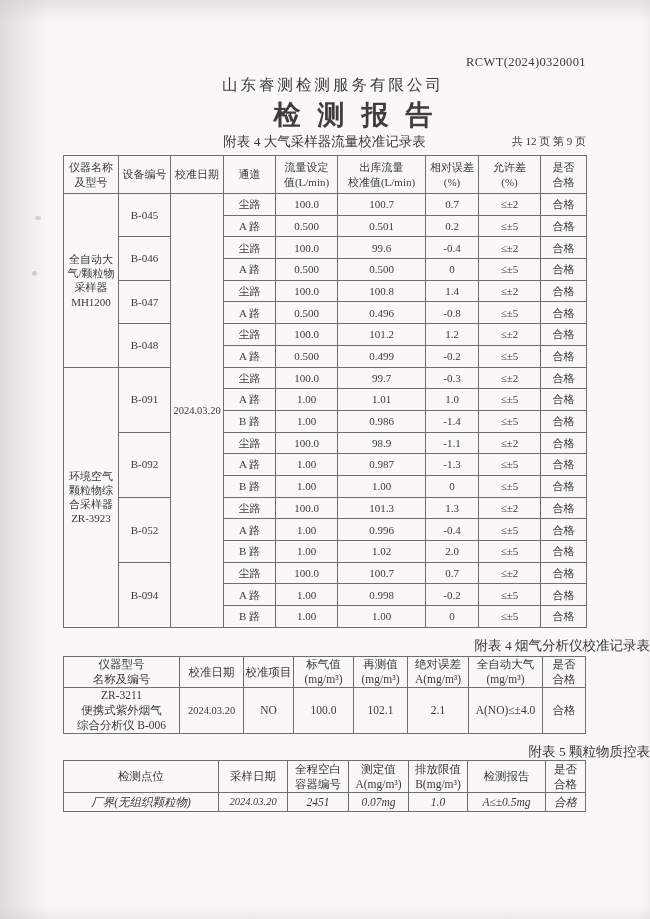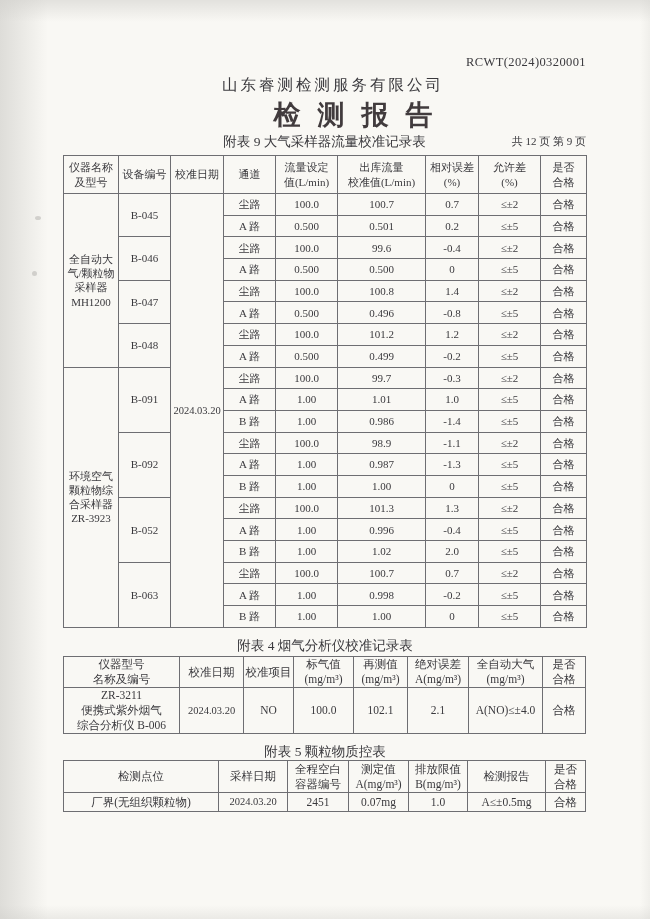"附表 9 大气采样器流量校准记录表" div.caption { text: 9 -> 4 }
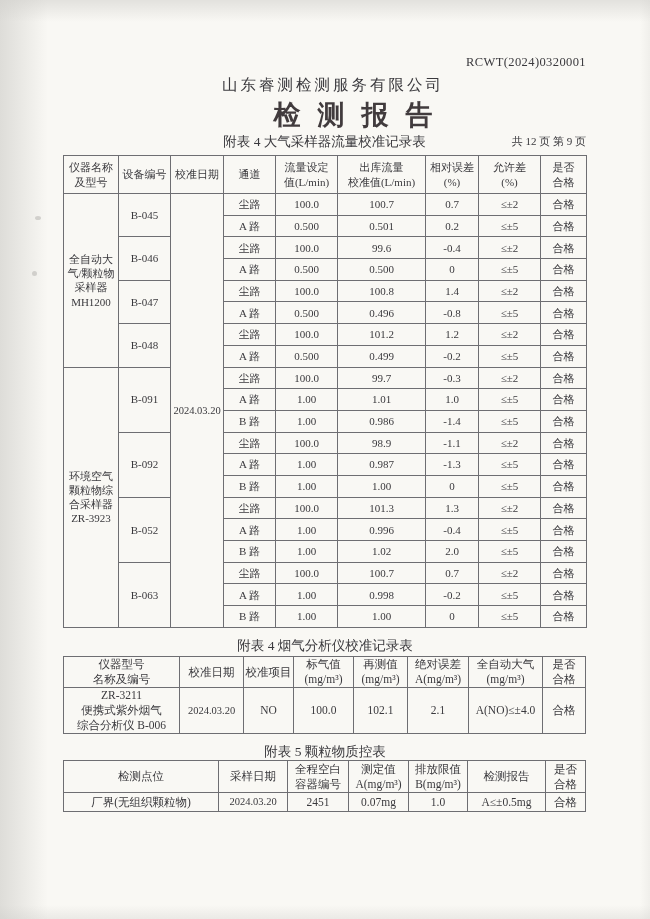"B-063" td { text: B-063 -> B-094 }
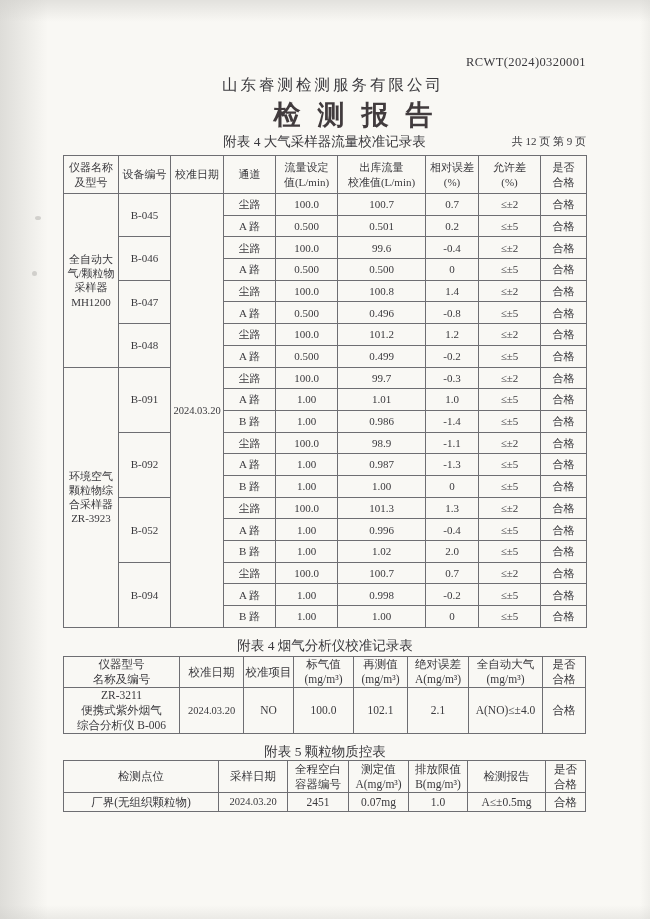"附表 4 烟气分析仪校准记录表" .sec-title { text-align: center -> right }
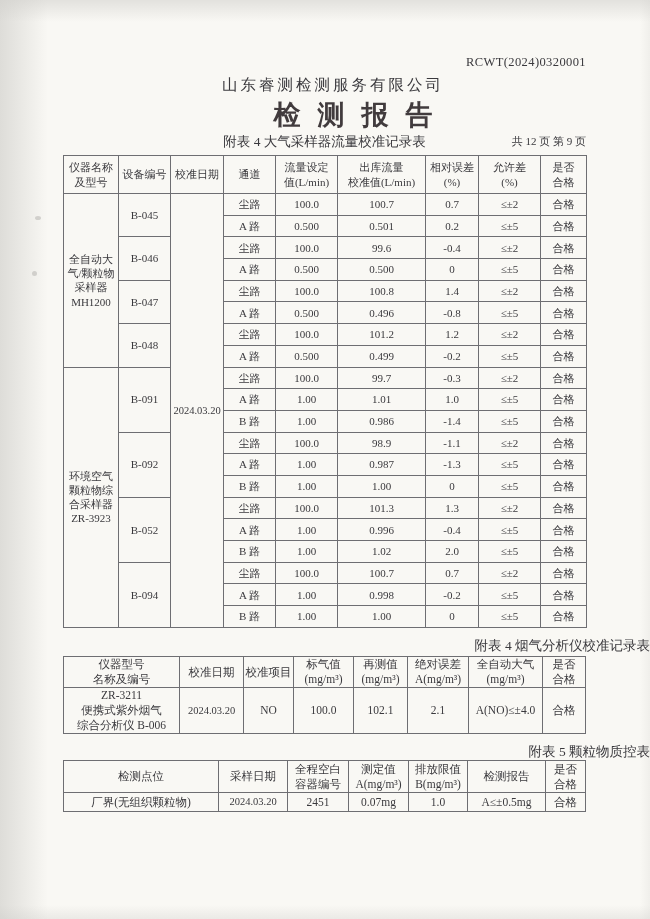"厂界(无组织颗粒物)" .t5 tbody tr { font-style: none -> italic }
